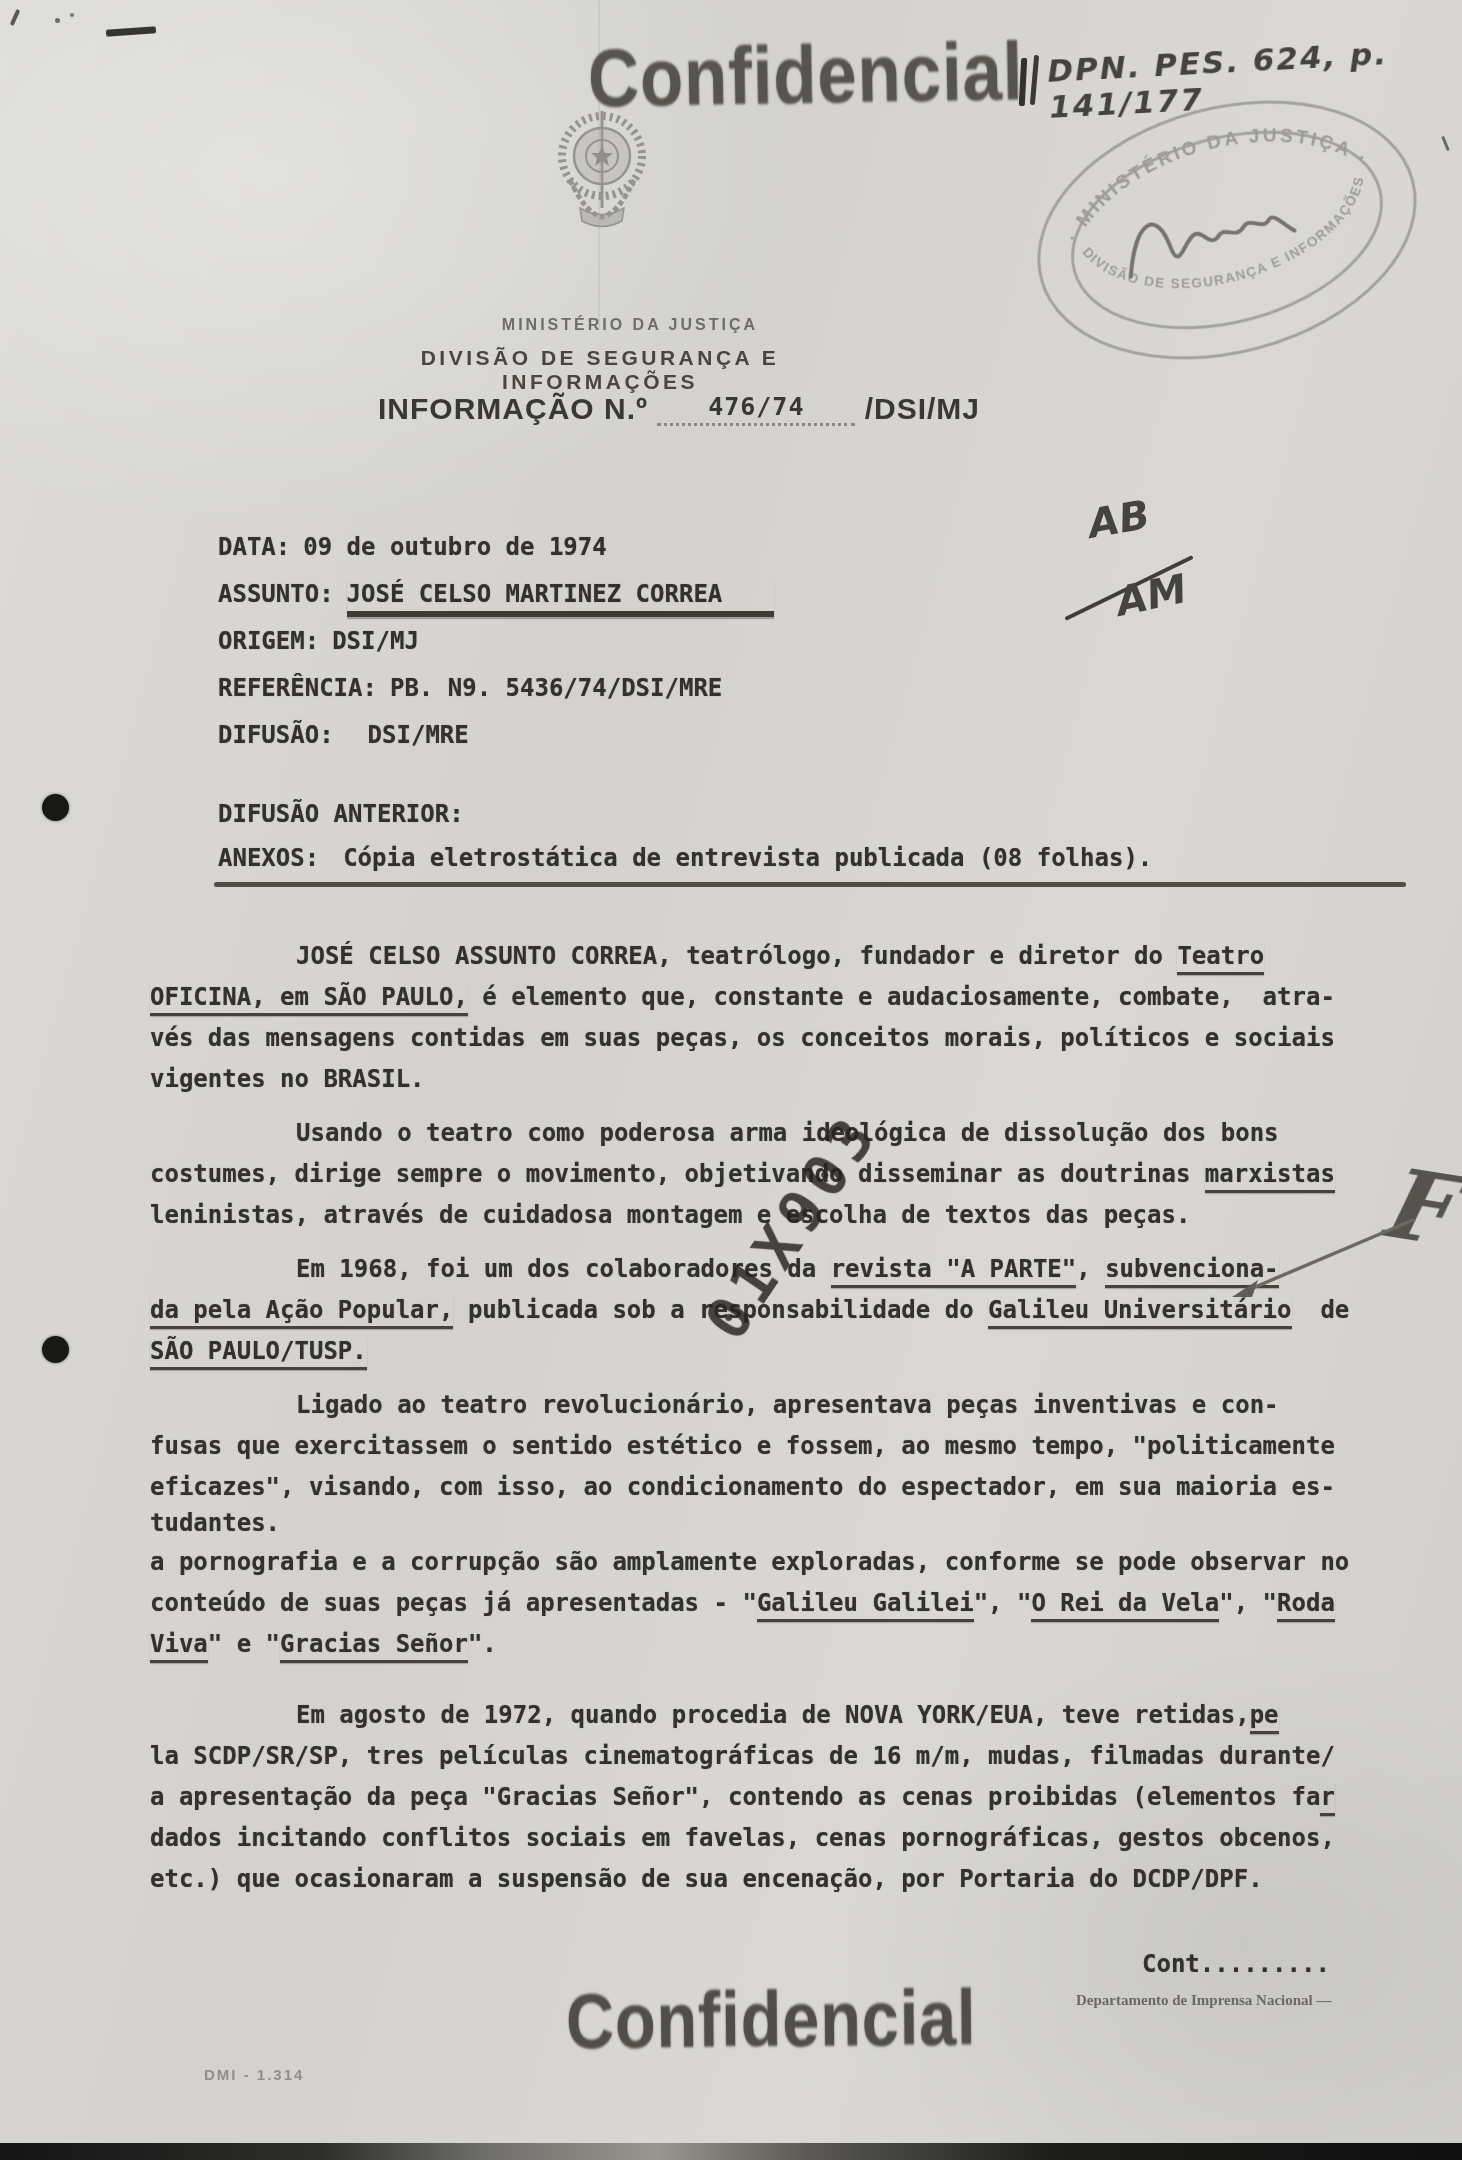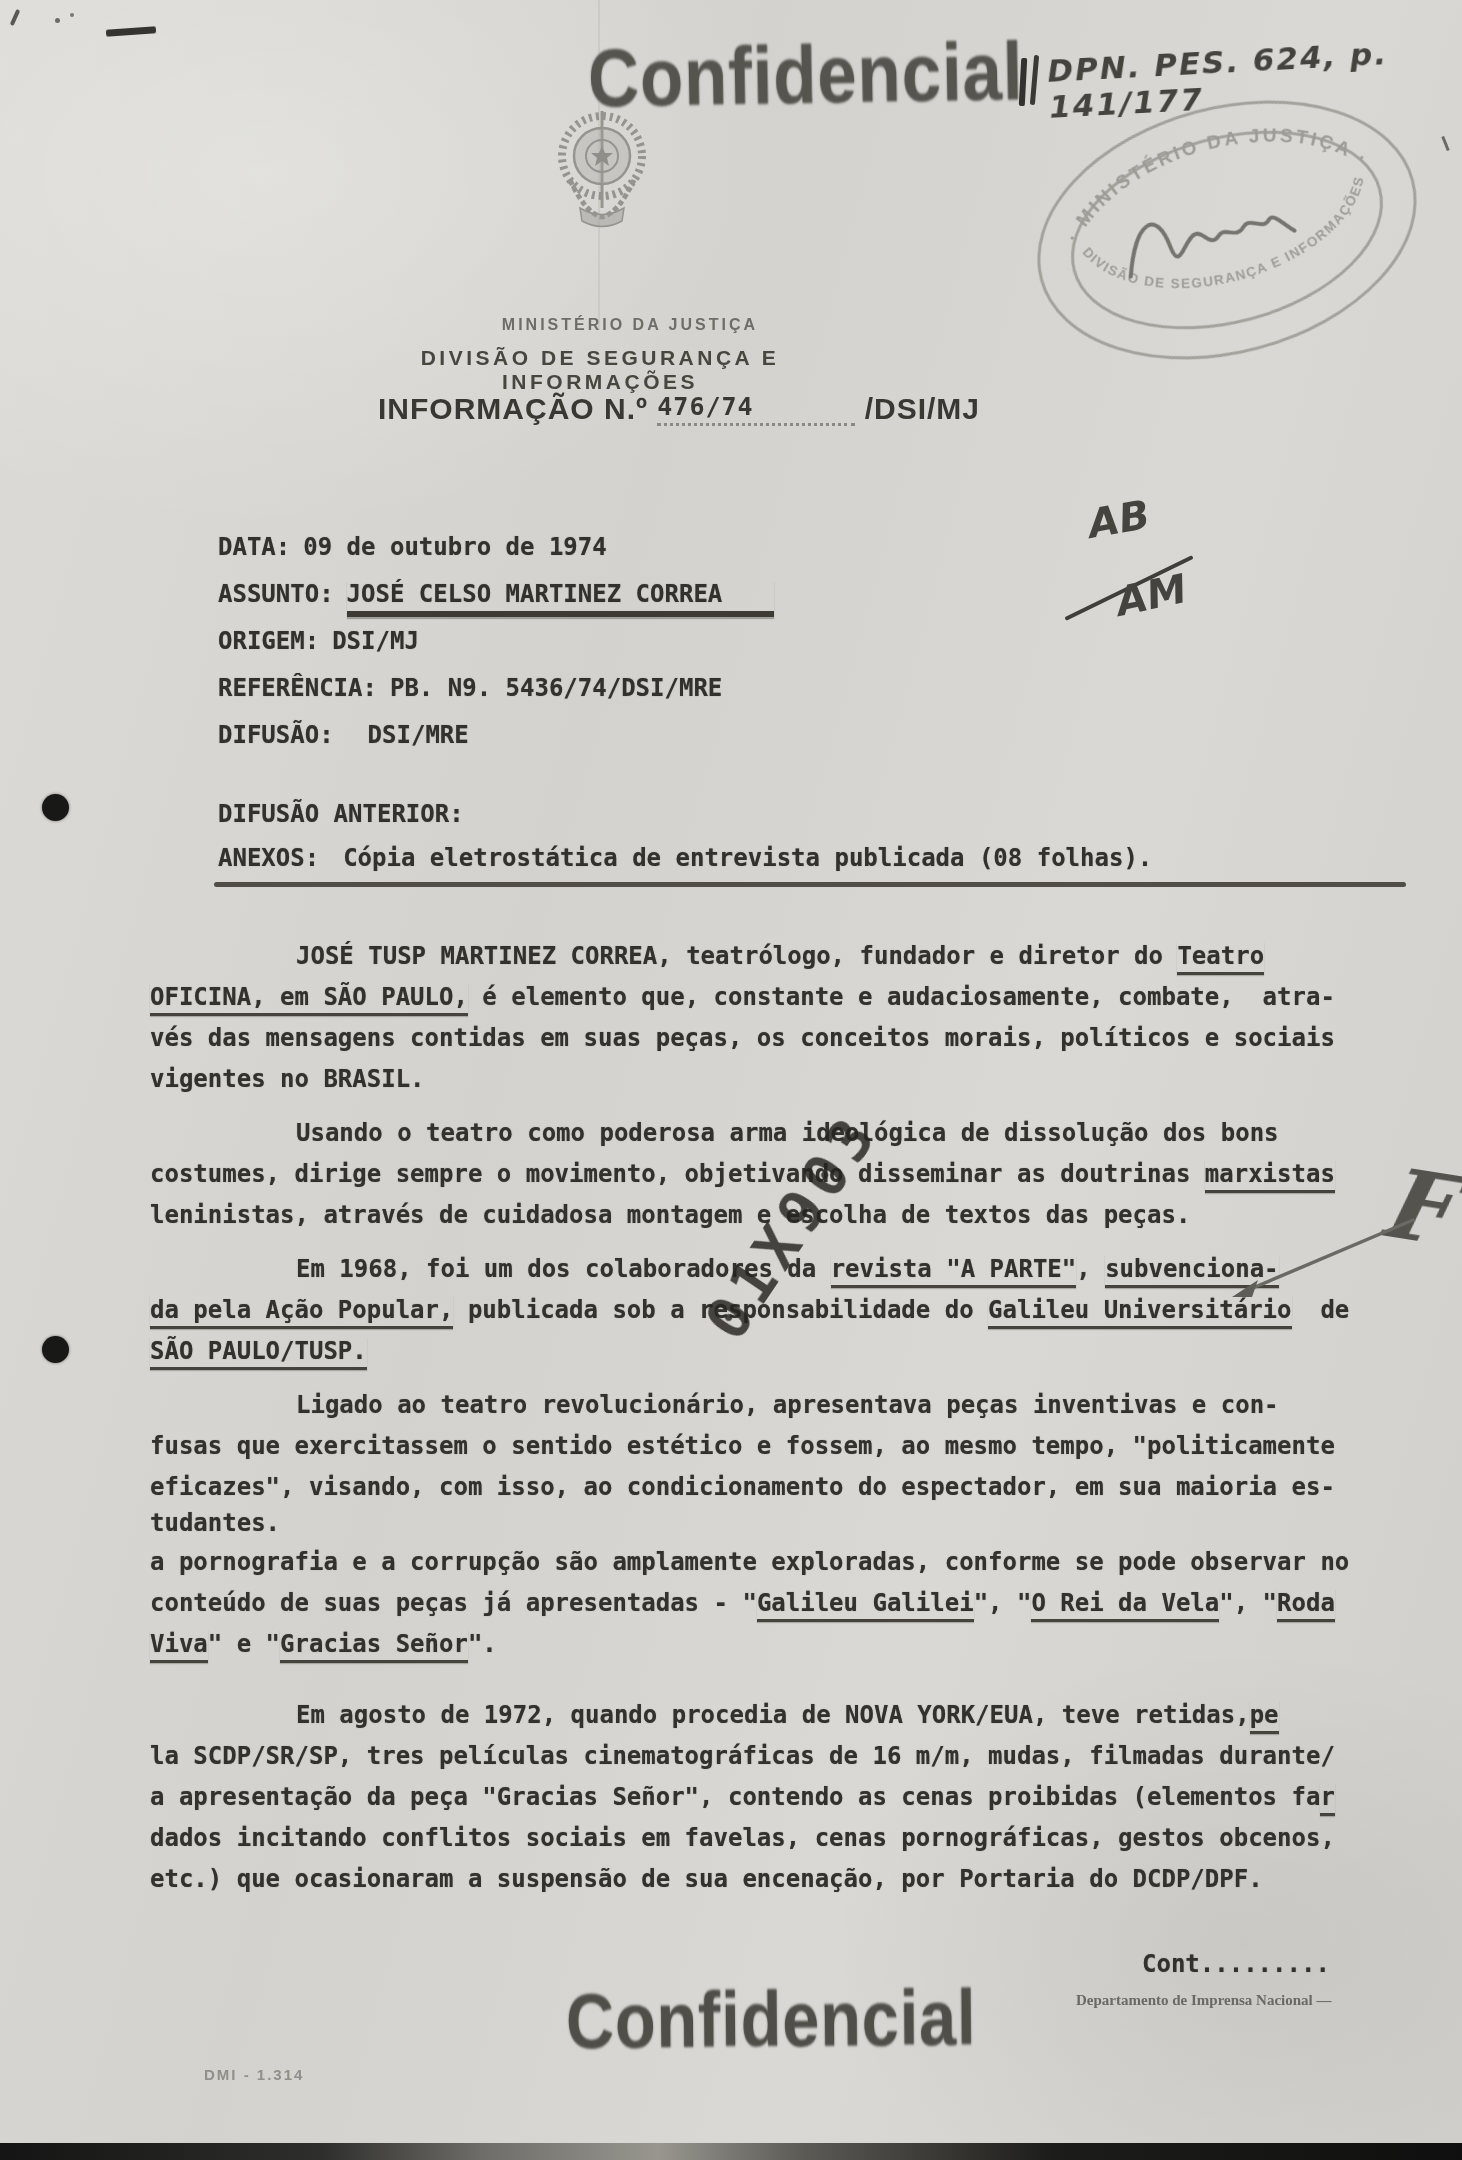"476/74" .info-line .num { text-align: left -> center }
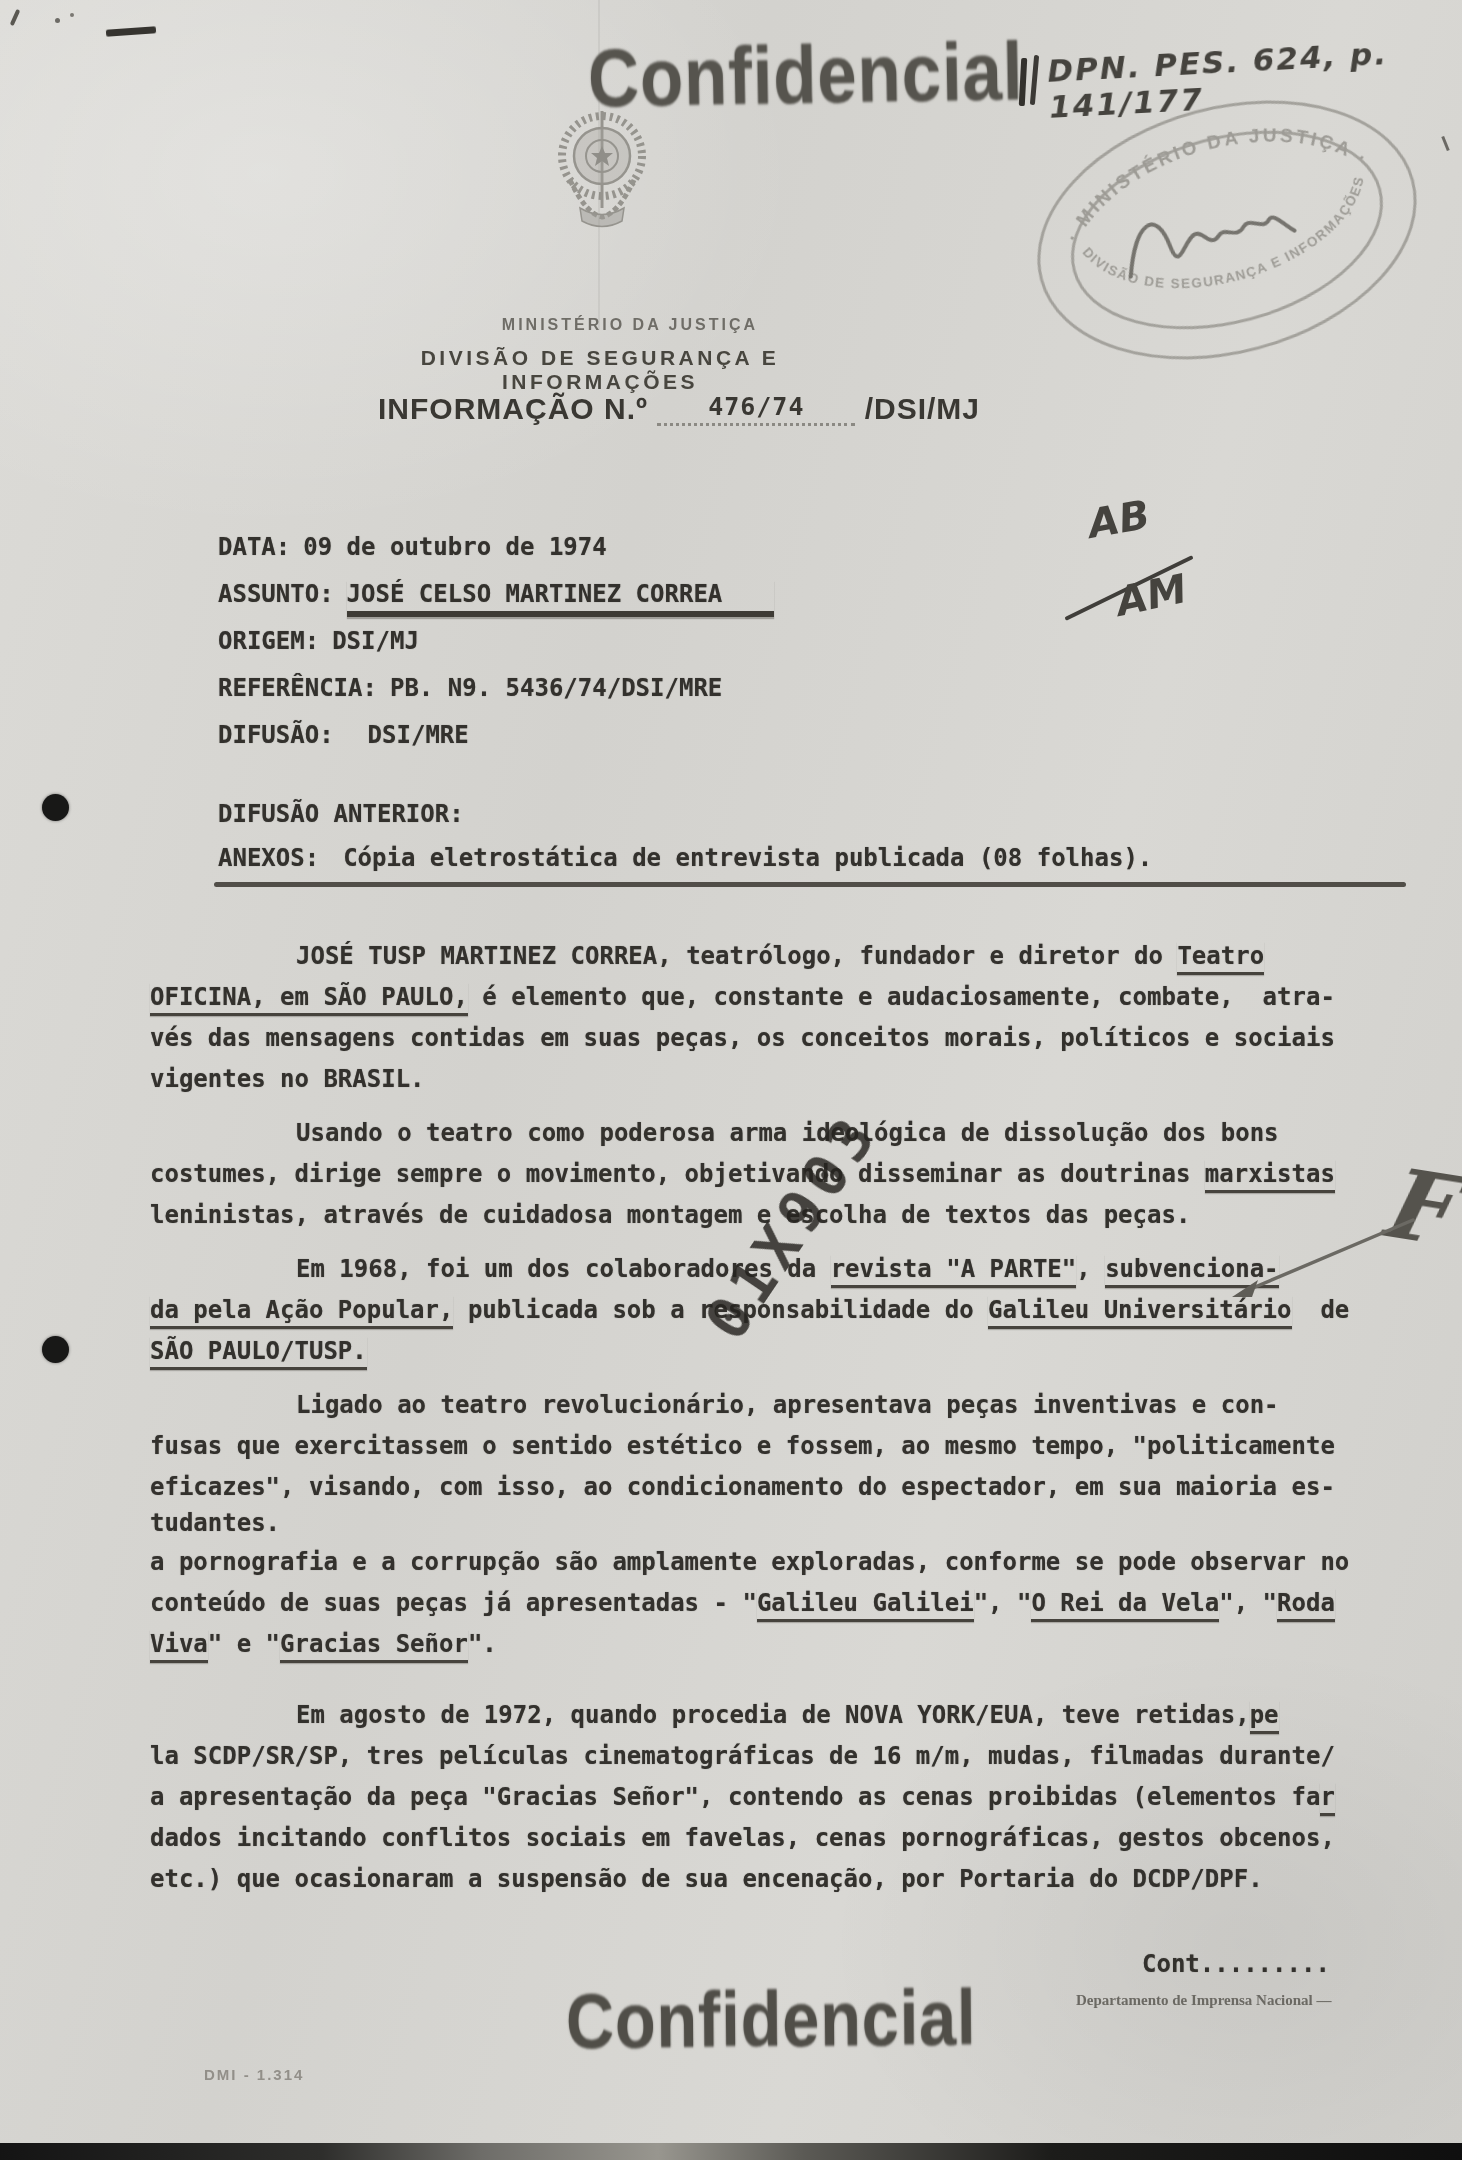"JOSÉ TUSP MARTINEZ CORREA, teatrólogo," span { text: TUSP MARTINEZ -> CELSO ASSUNTO }
